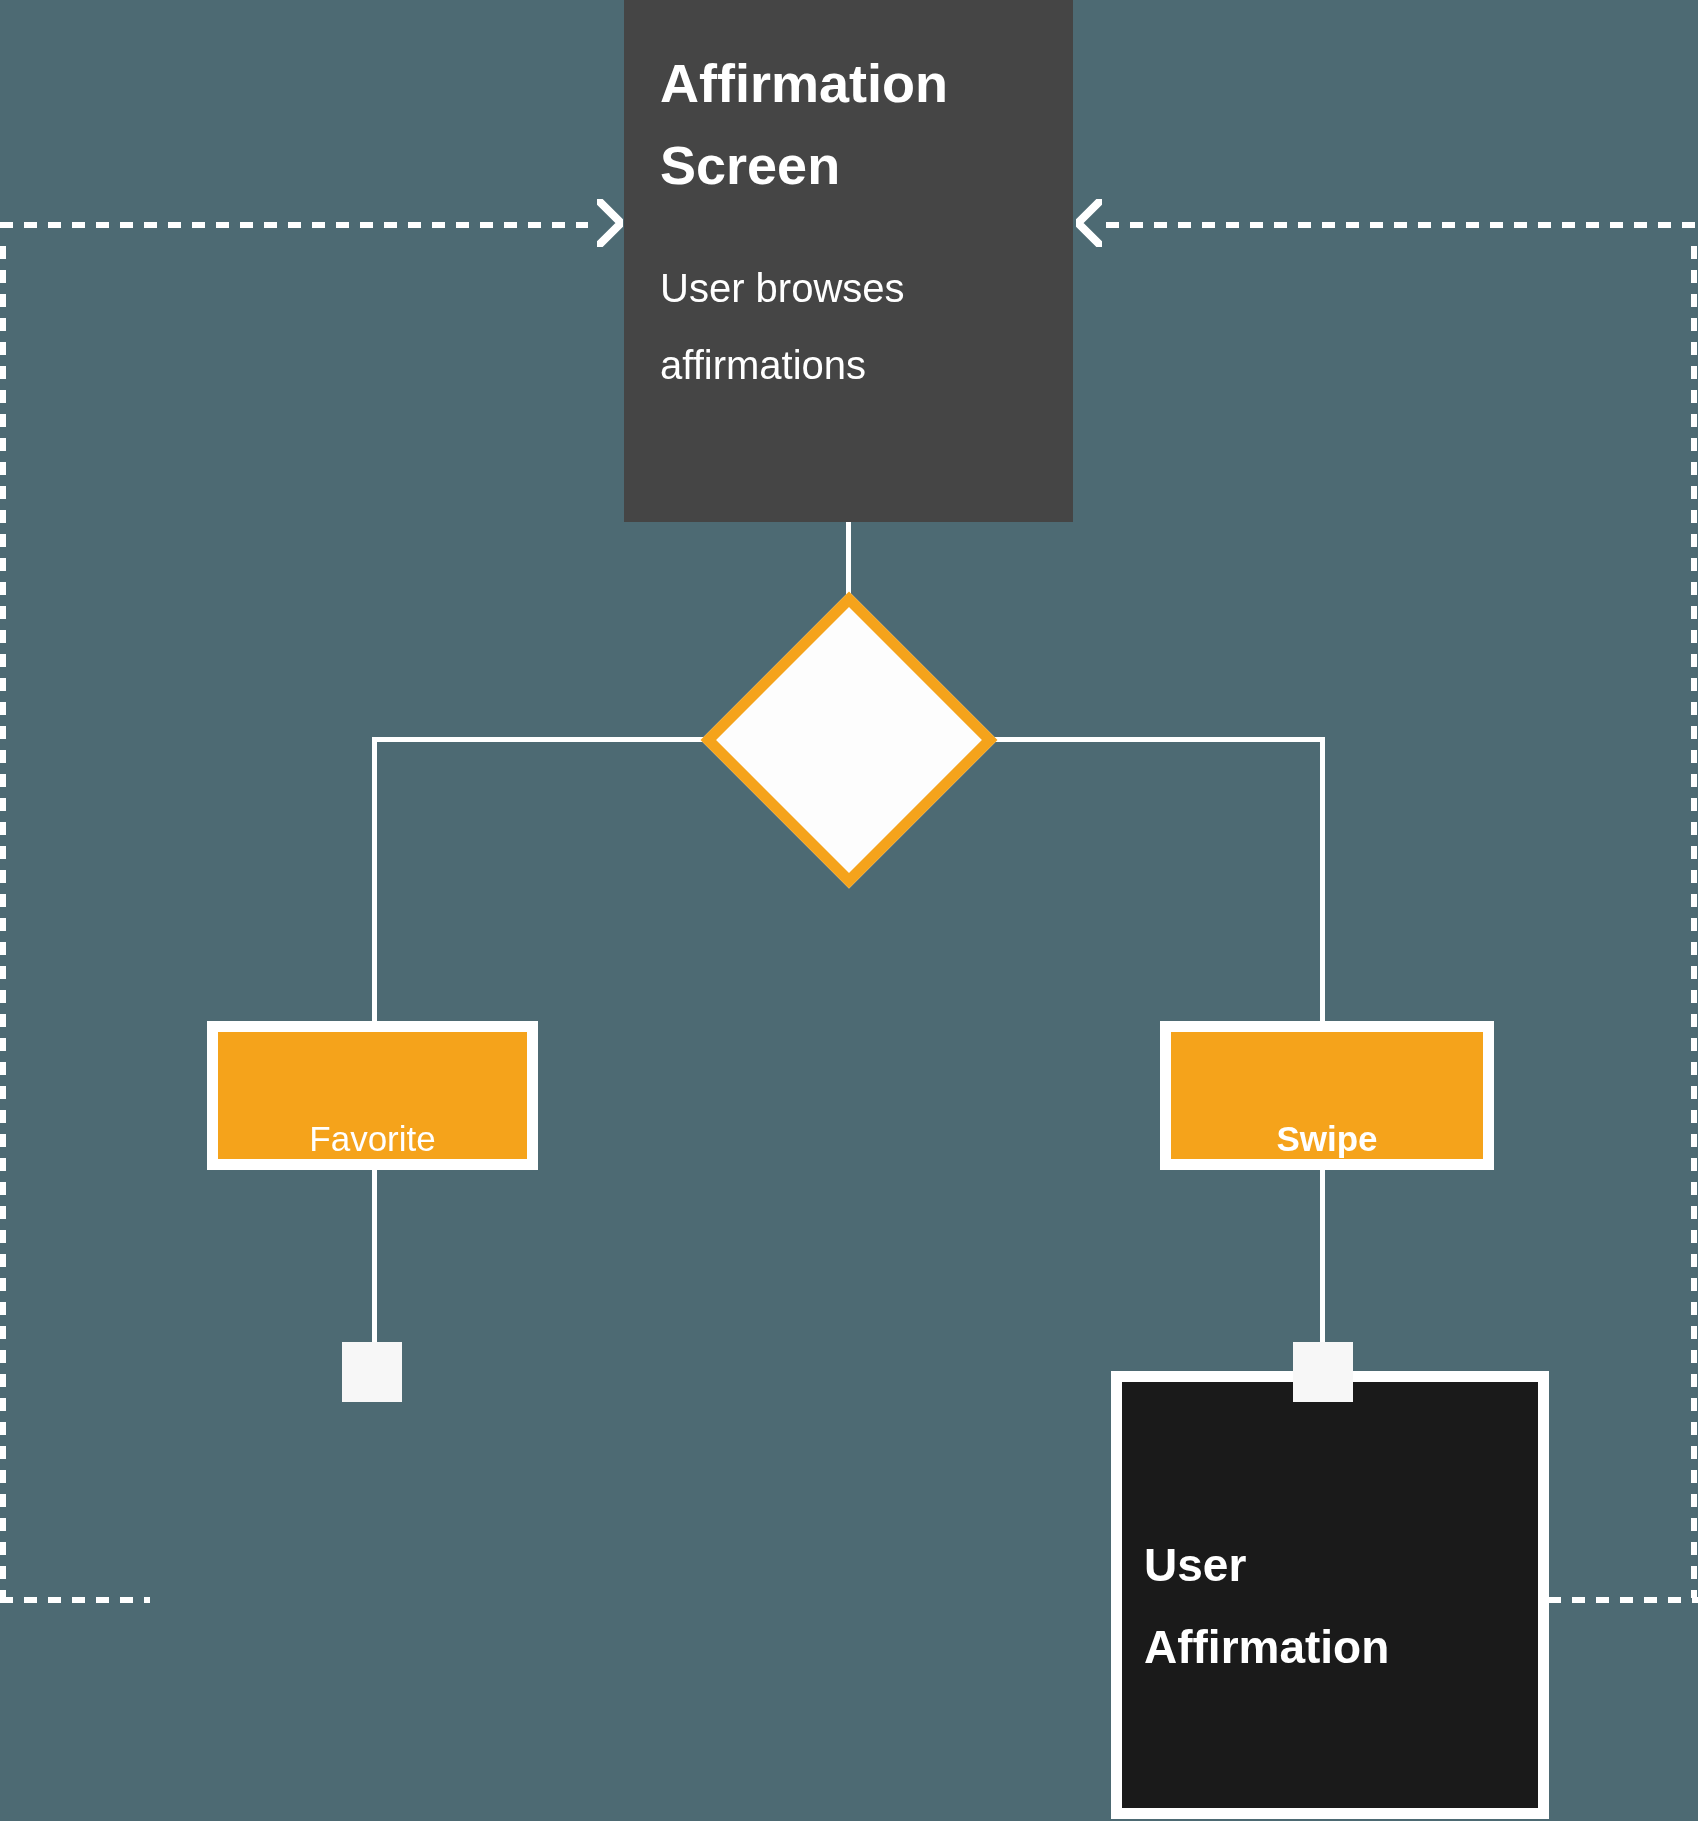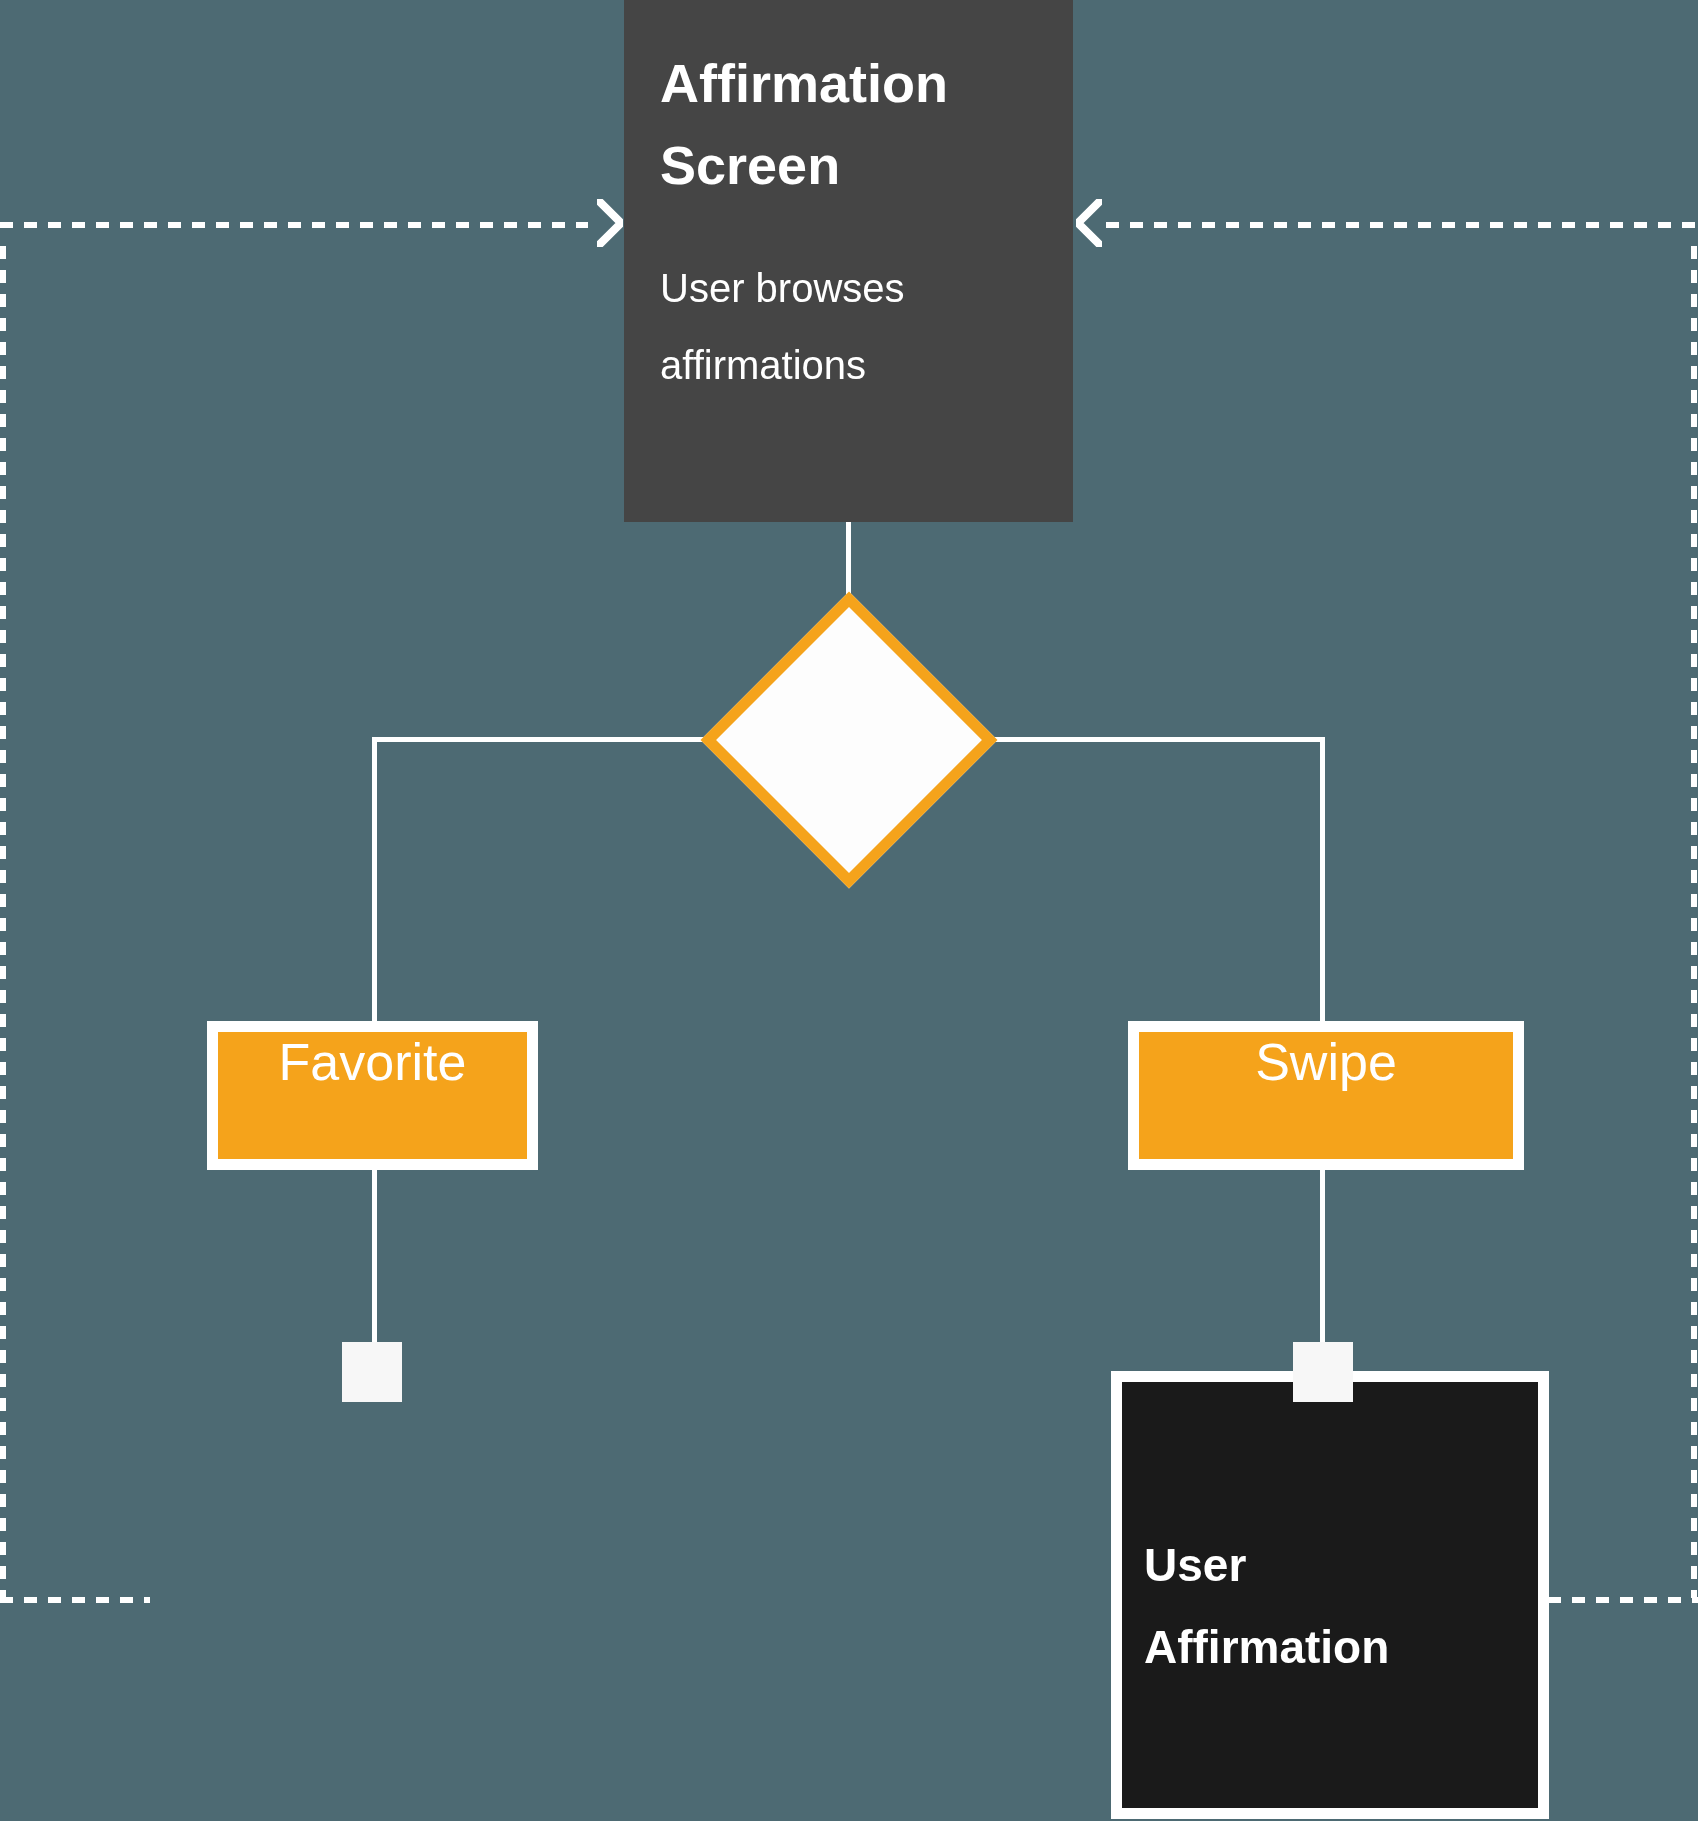"Favorite" .action-node { align-items: flex-start -> flex-end; font-size: 52px -> 35px }
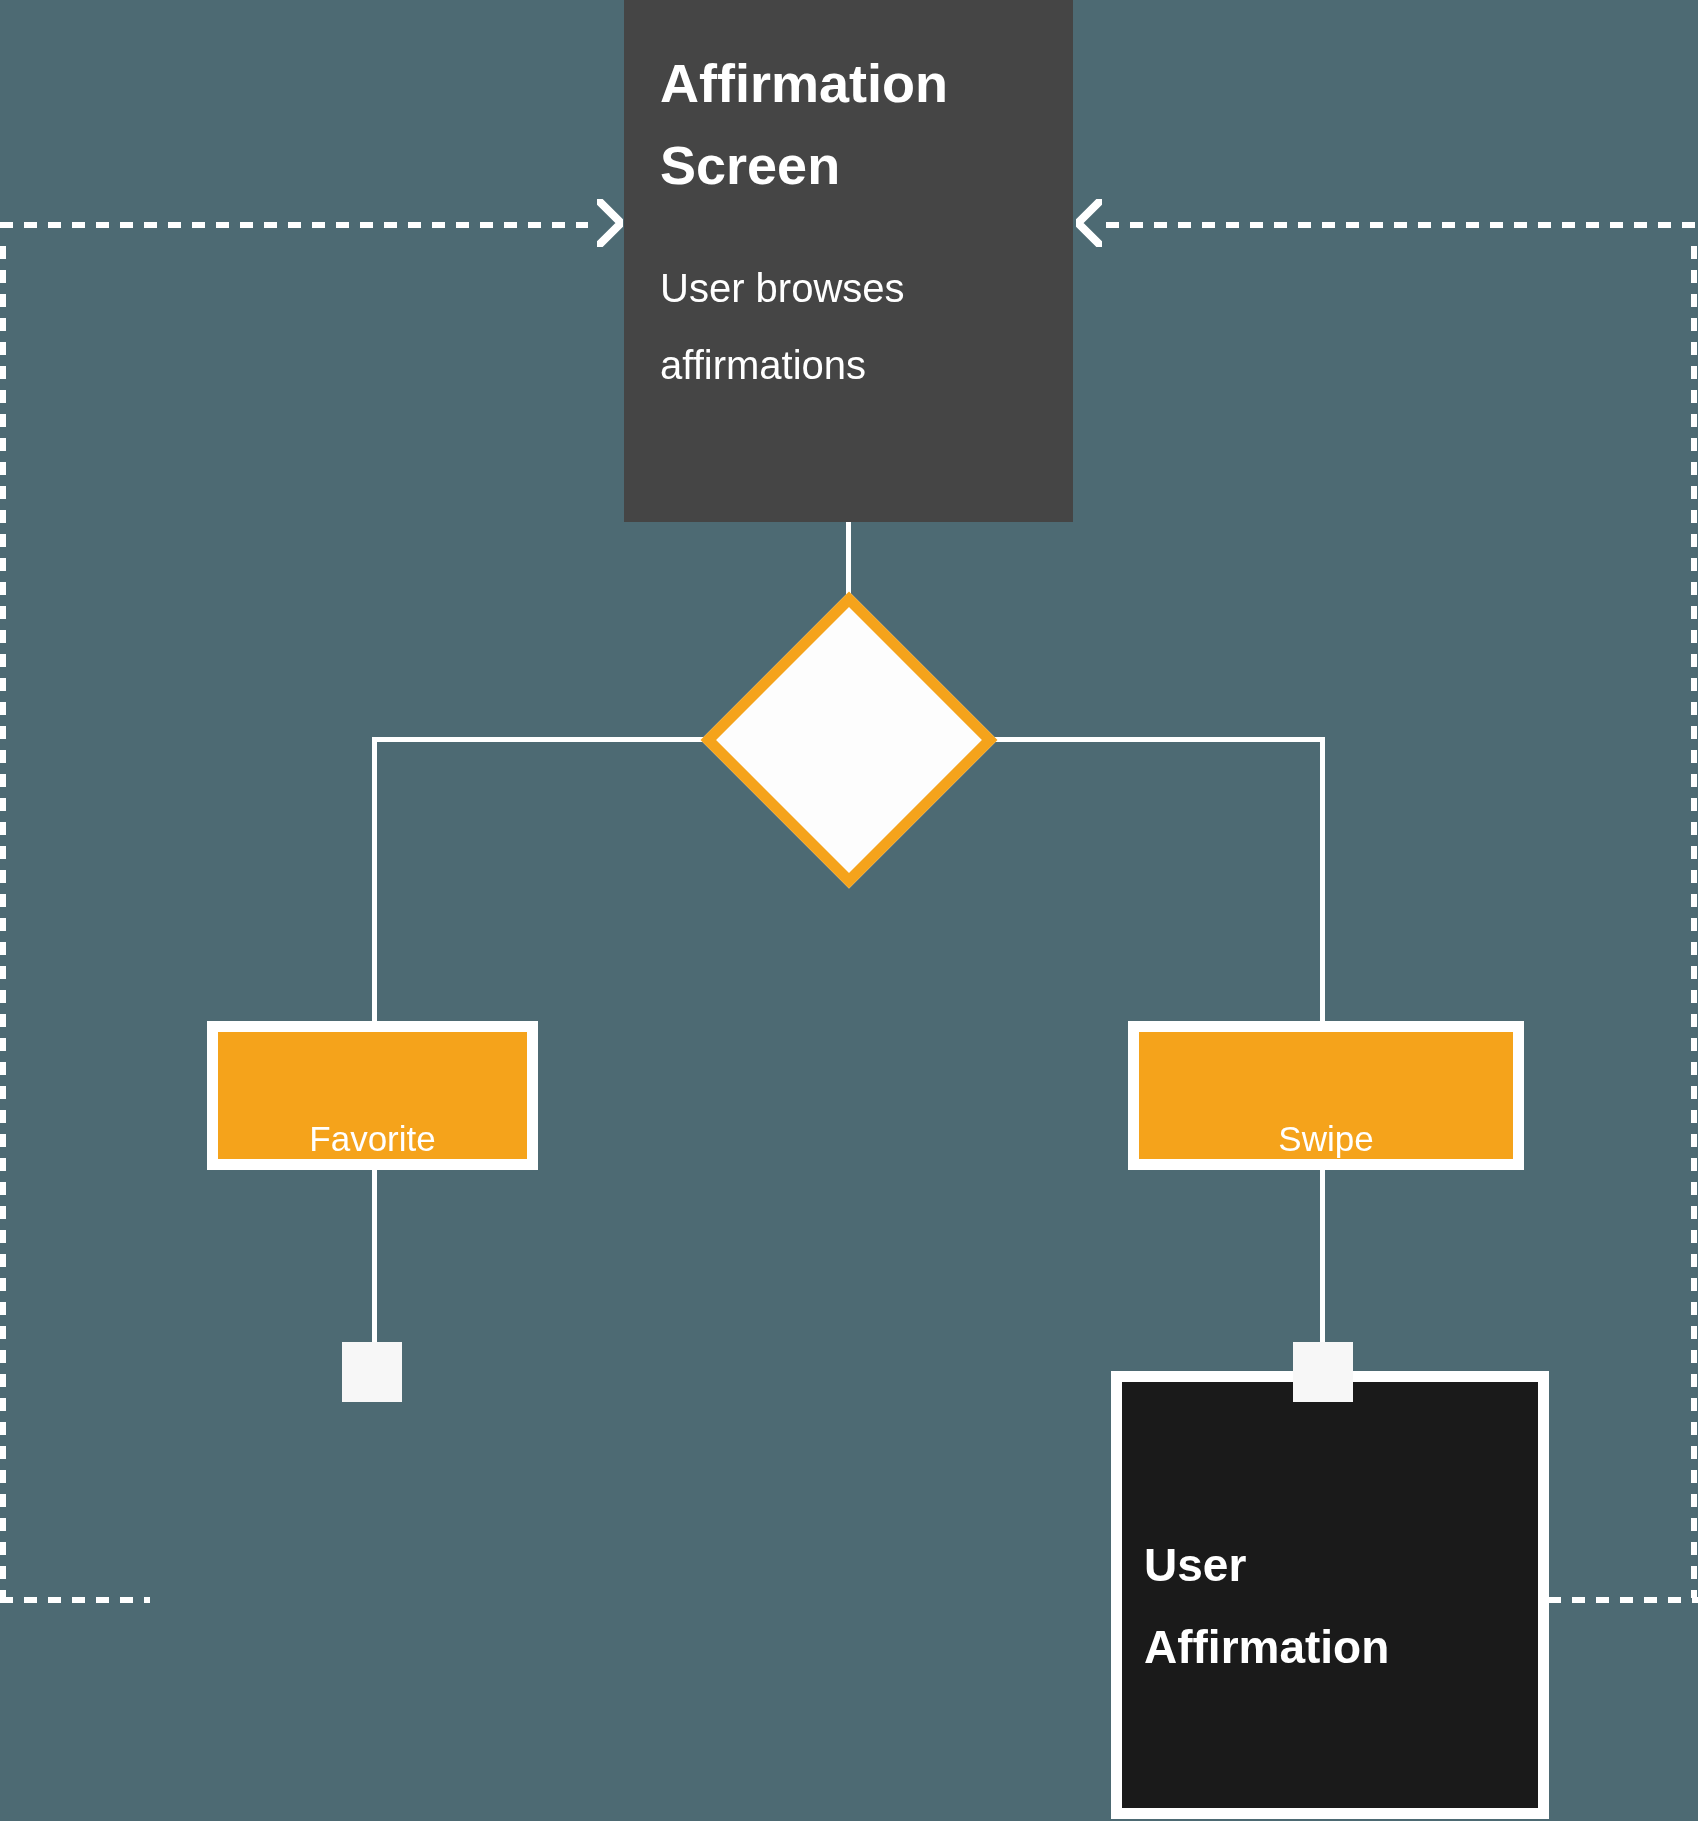"Swipe" .action-node.swipe { font-weight: none -> bold; left: 1128px -> 1160px; width: 396px -> 334px }
